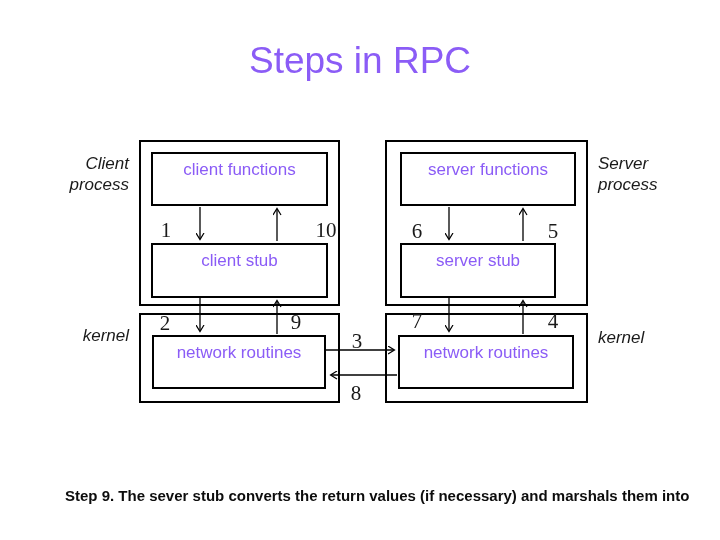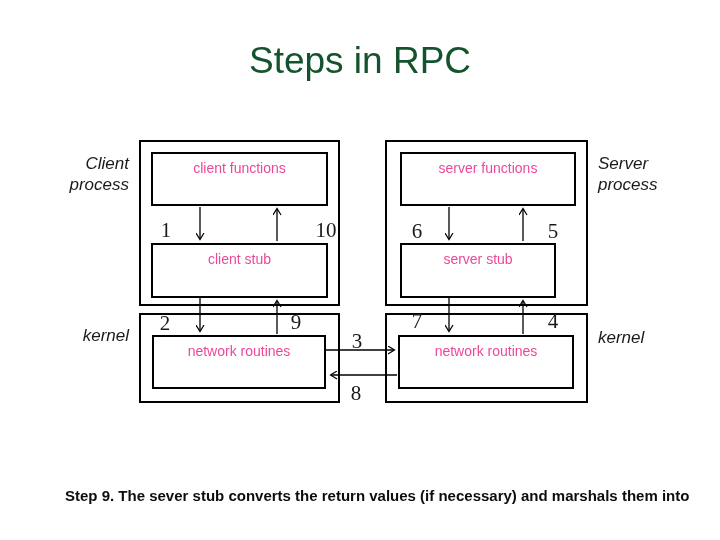"Steps in RPC" .title { color: #14532d -> #8b5cf6 }
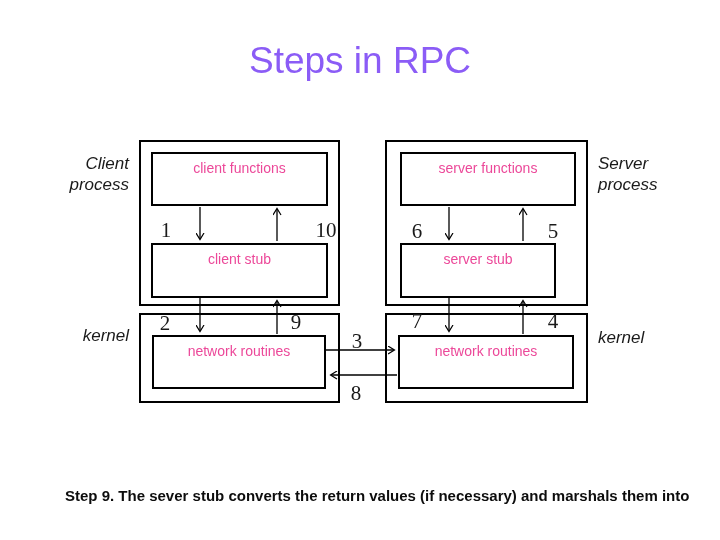"client functions" .box .lbl { color: #ec4899 -> #8b5cf6; font-size: 14px -> 17px }
